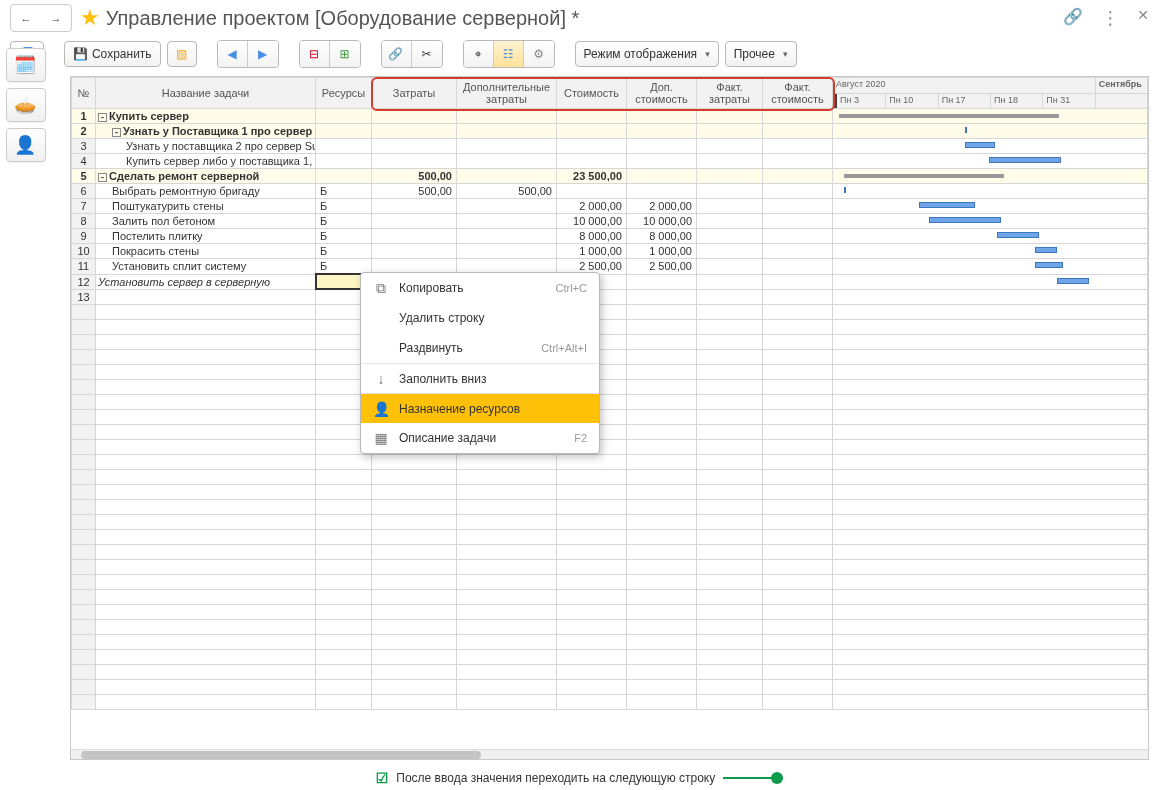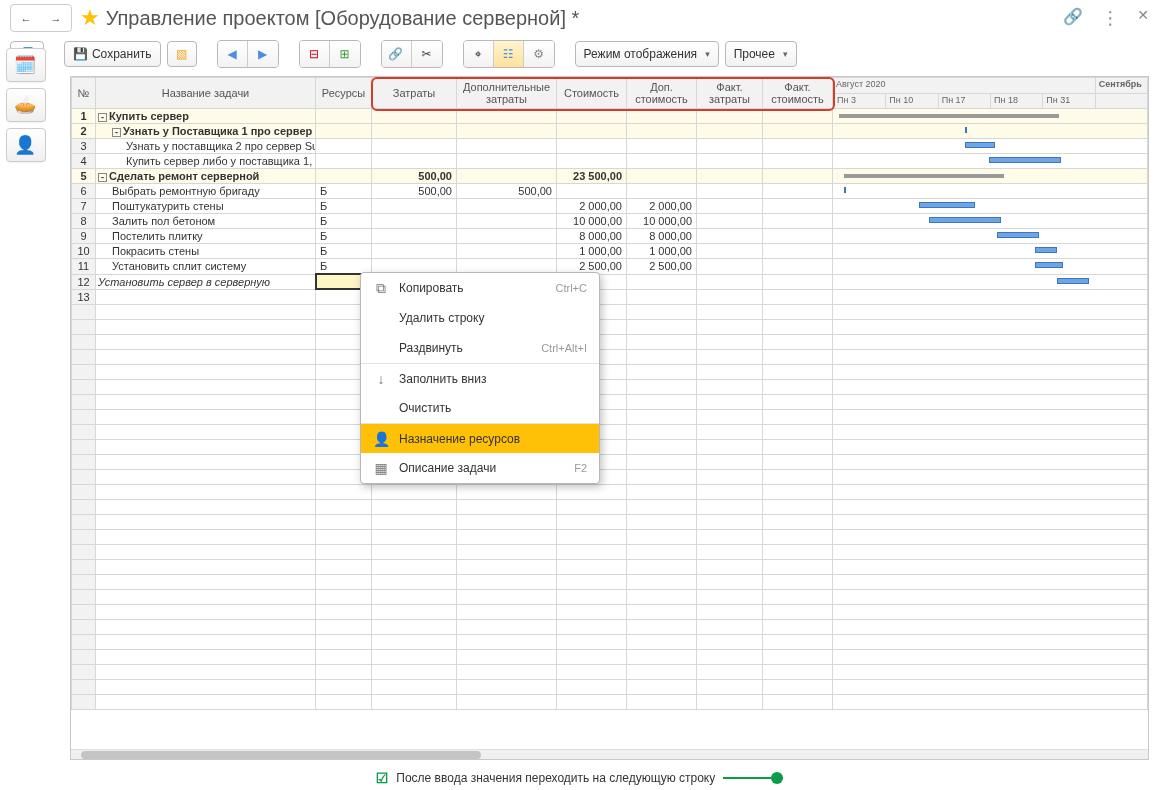"Пн 3" div { border-left: 1px solid #404040 -> 4px solid #404040 }
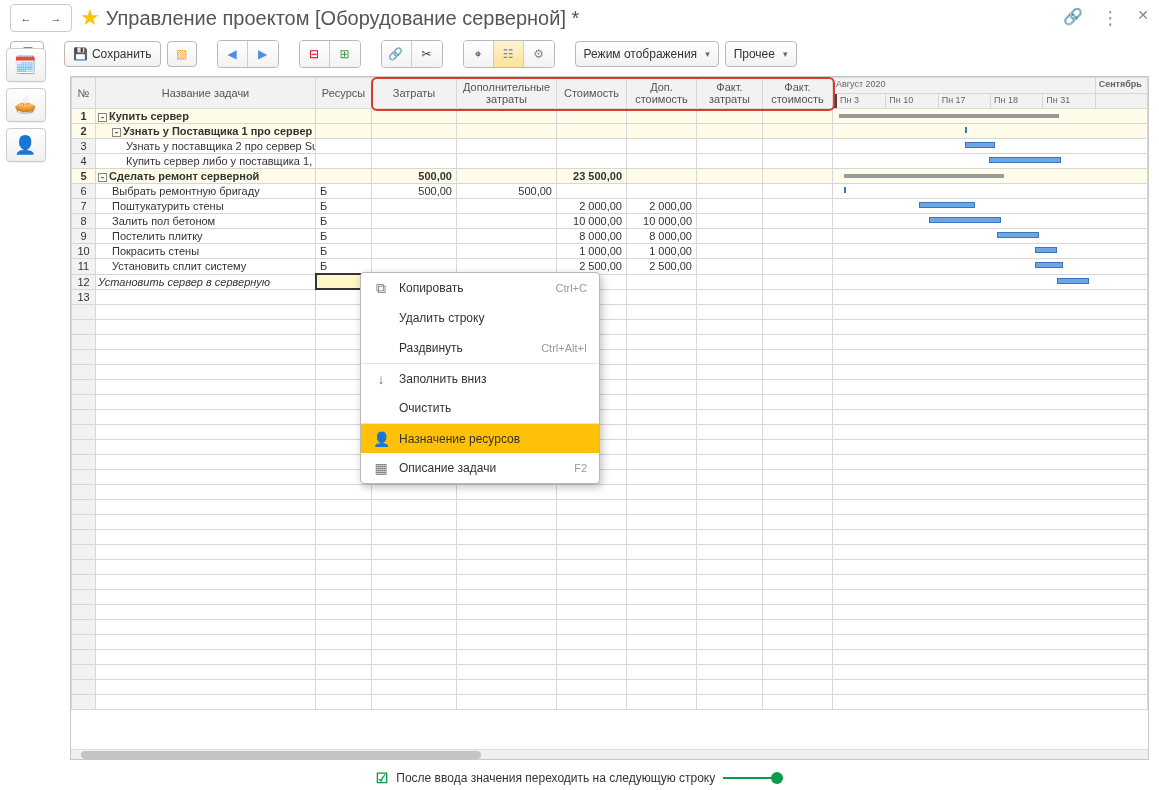"Очистить" div.mi { html: <div> <span></span> <span>Очистить</span> <span></span> </div> -> none }
